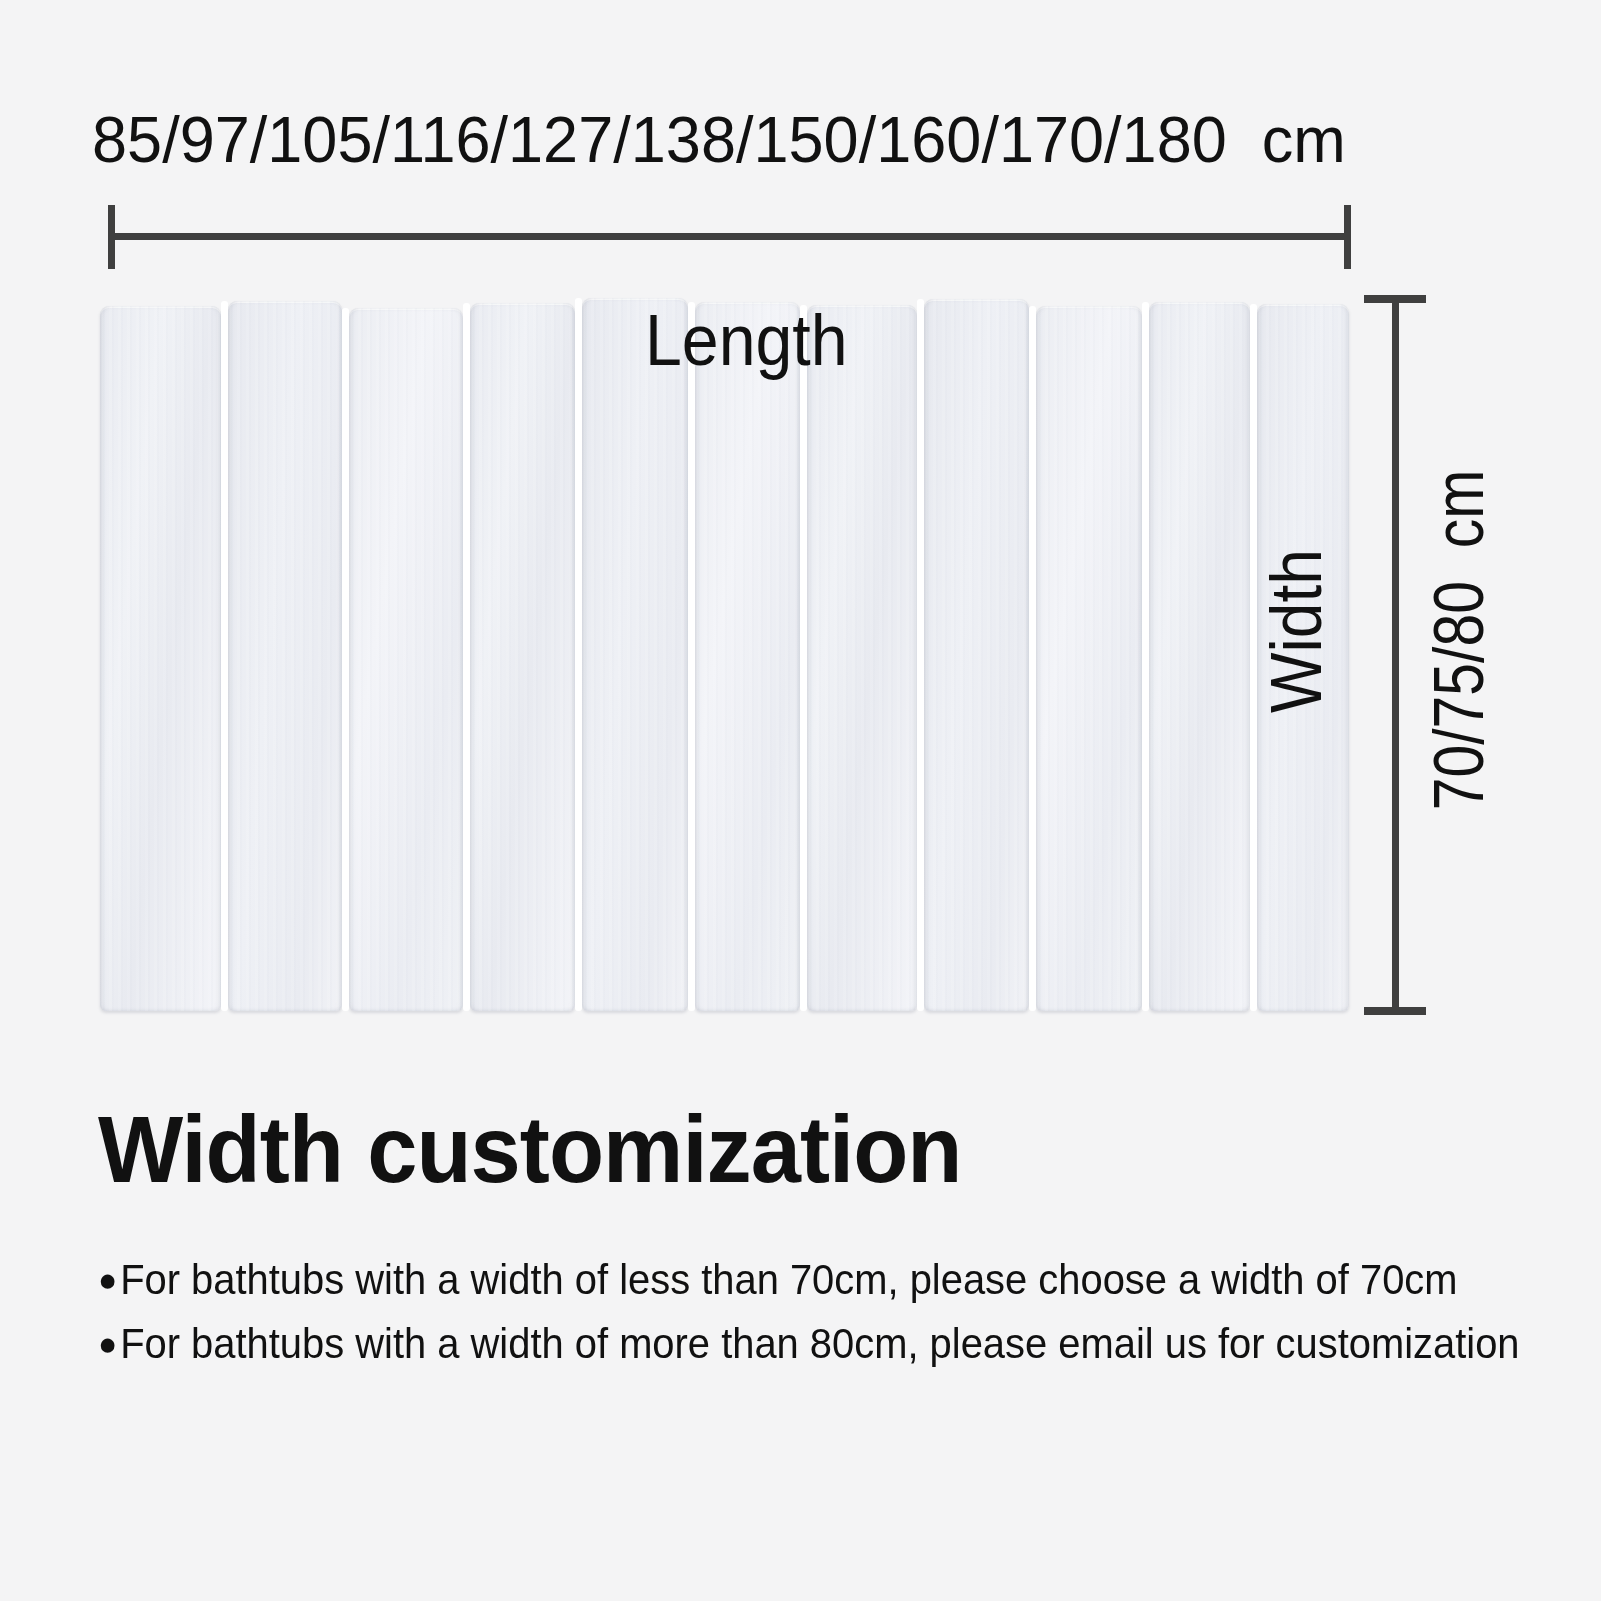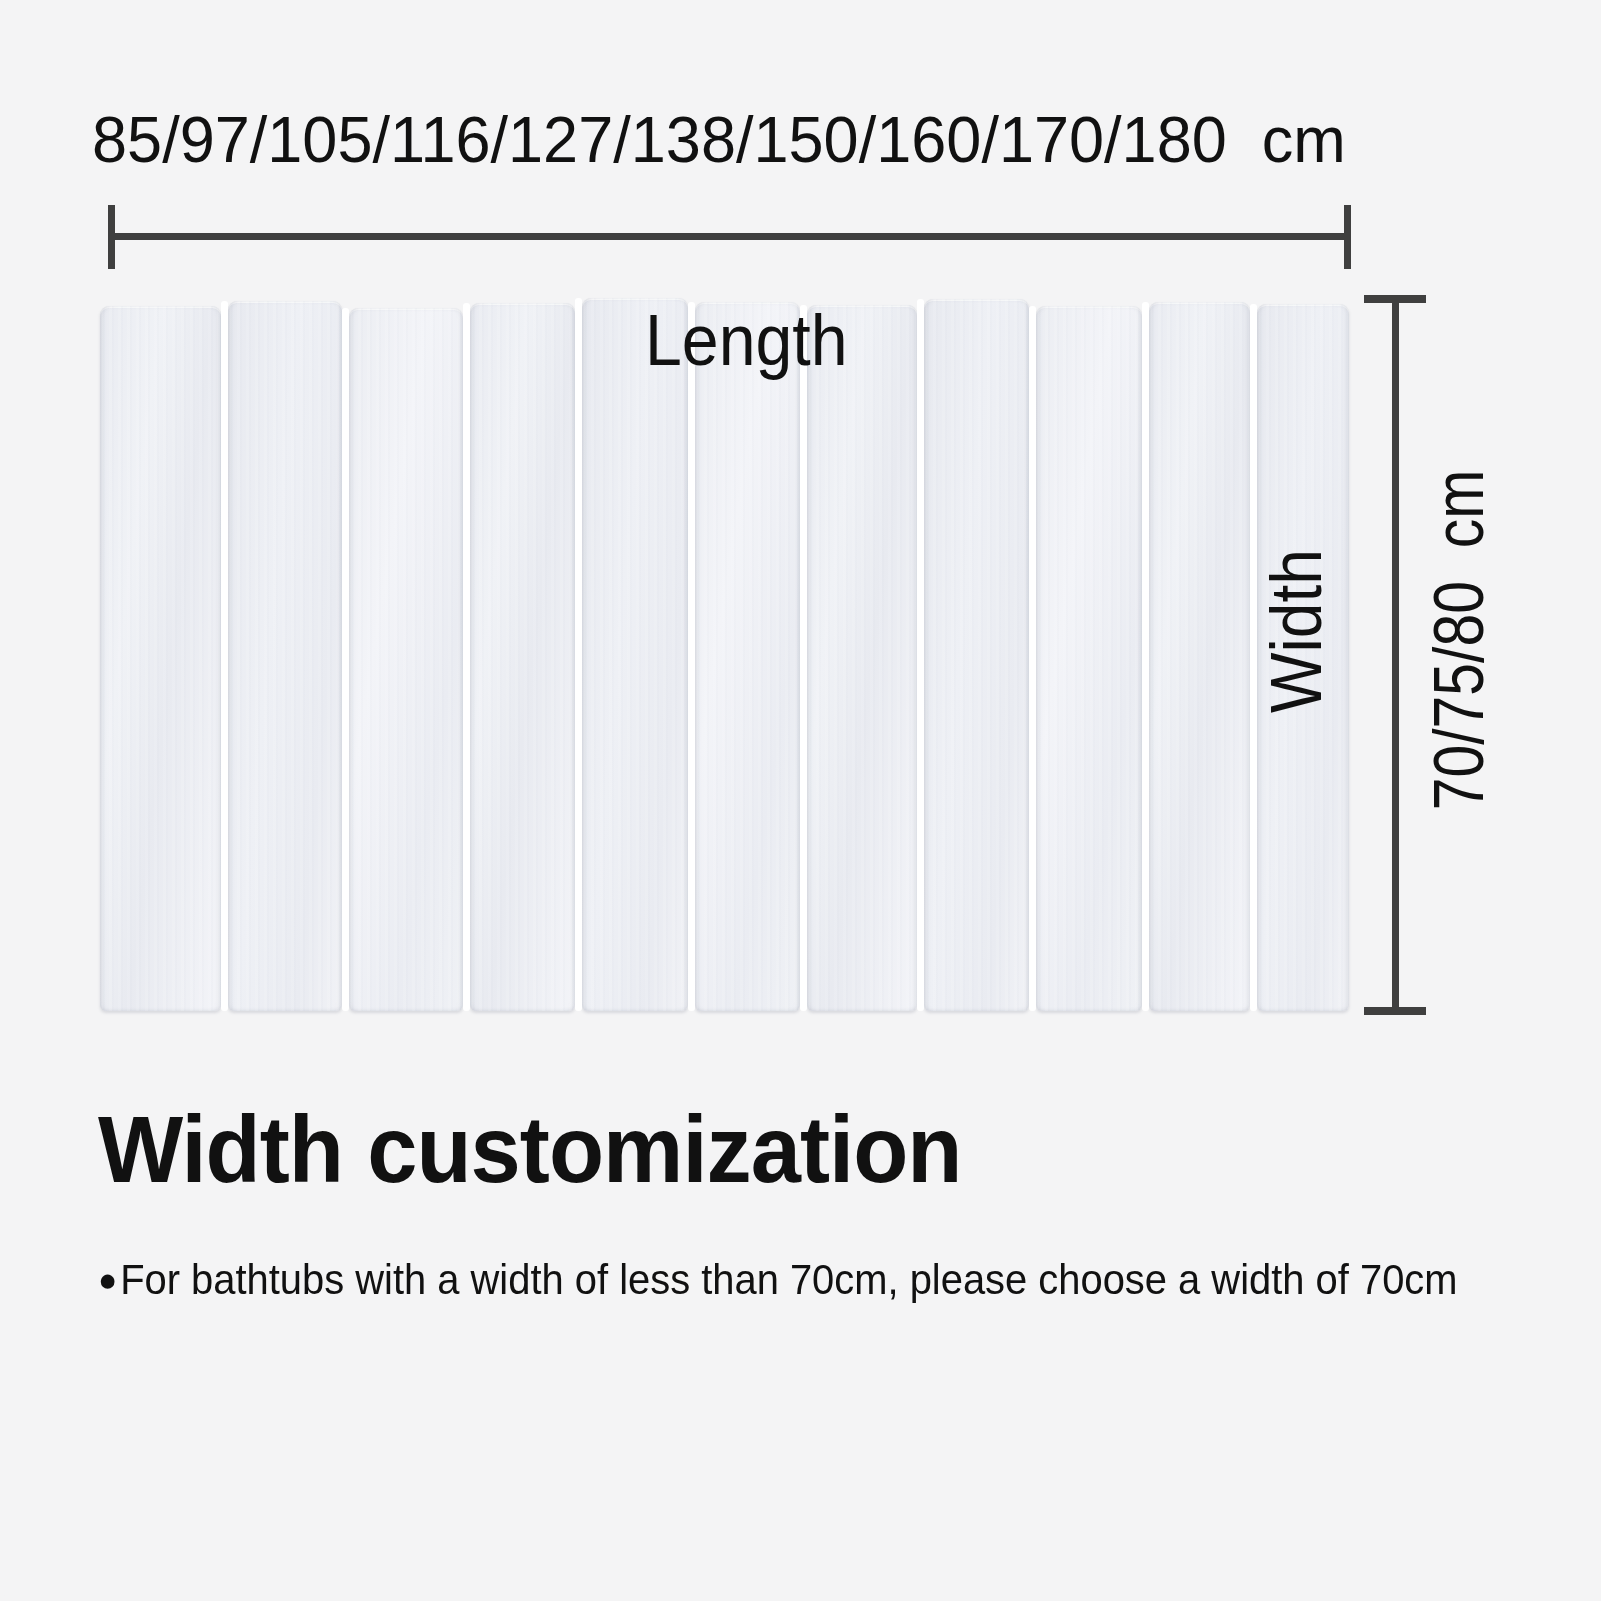"●For bathtubs with a width of more" div.bullet-row { html: none -> <div> <span><span>●</span><span>For bathtubs with a width of more than 80cm, please email us for customization</span></span> </div> }
